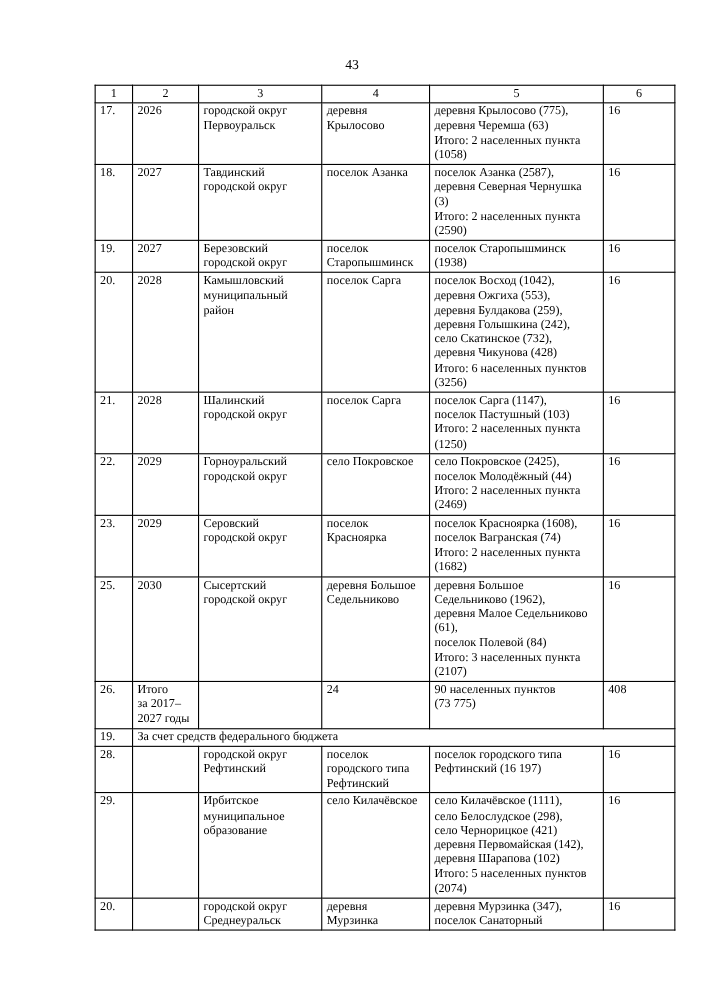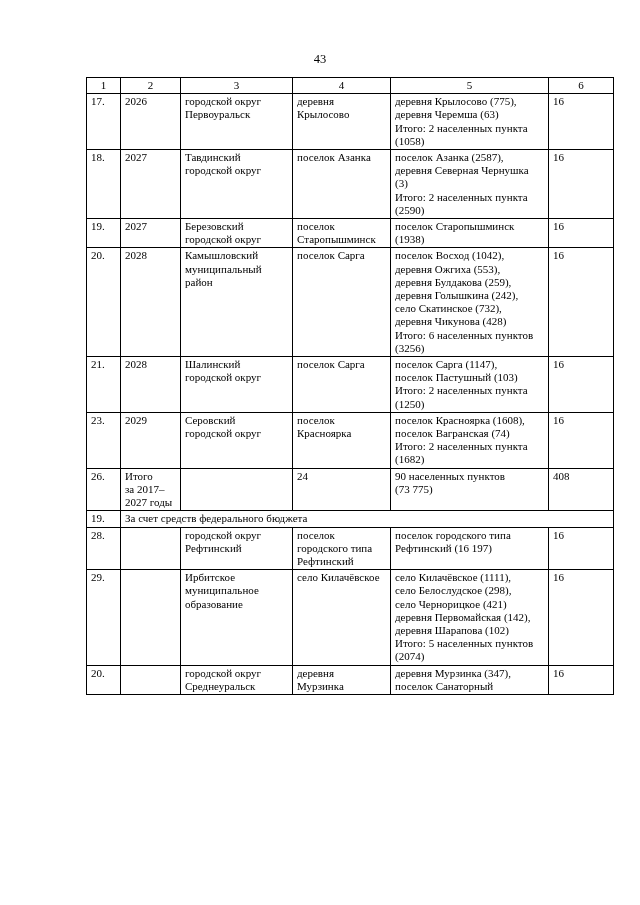"22." tr { html: none -> <tr> <td>22.</td> <td>2029</td> <td>Горноуральский городской округ</td> <td>село Покровское</td> <td>село Покровское (2425), поселок Молодёжный (44) Итого: 2 населенных пункта (2469)</td> <td>16</td> </tr> }
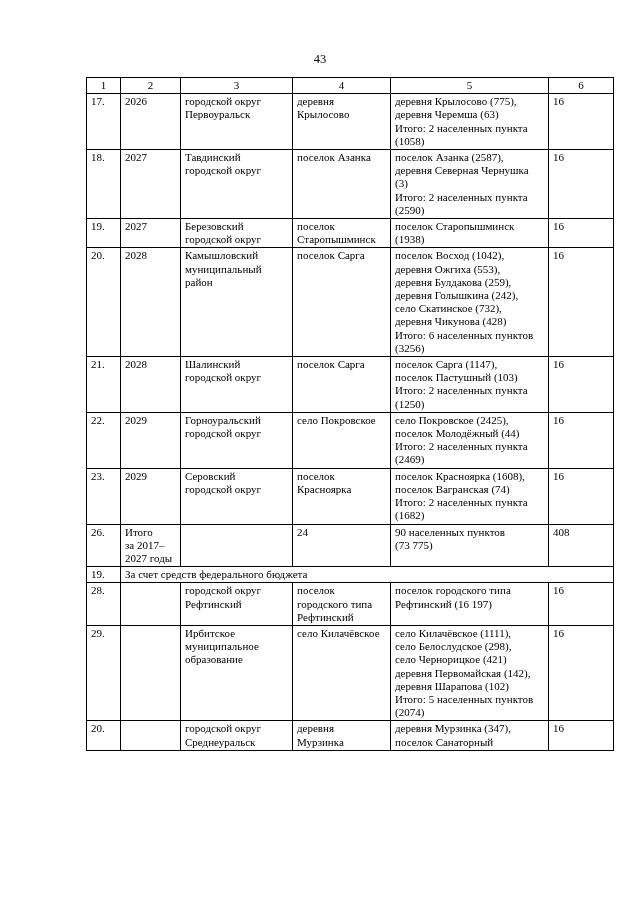"25." tr { html: none -> <tr> <td>25.</td> <td>2030</td> <td>Сысертский городской округ</td> <td>деревня Большое Седельниково</td> <td>деревня Большое Седельниково (1962), деревня Малое Седельниково (61), поселок Полевой (84) Итого: 3 населенных пункта (2107)</td> <td>16</td> </tr> }
